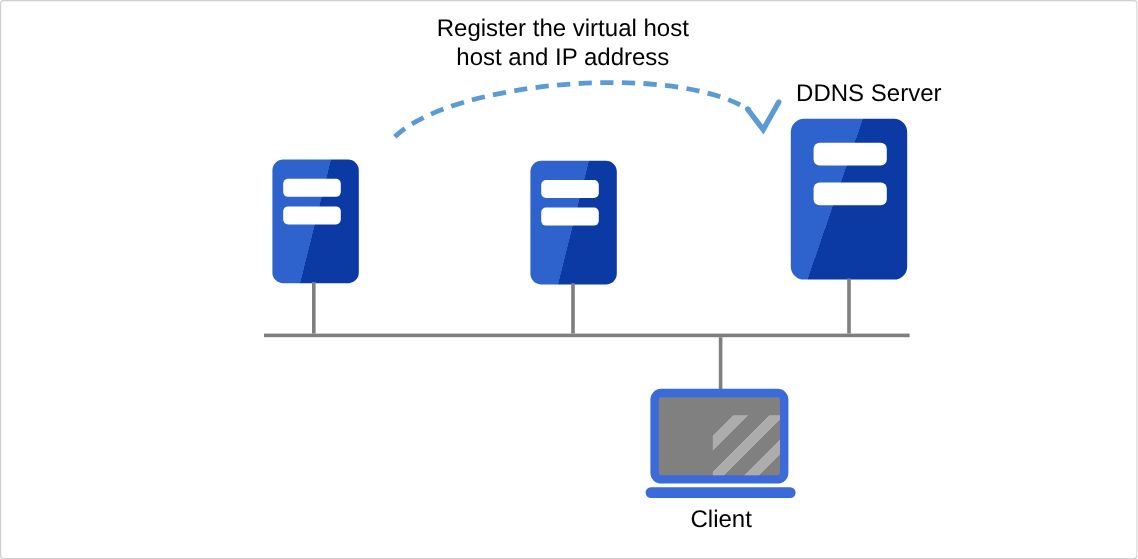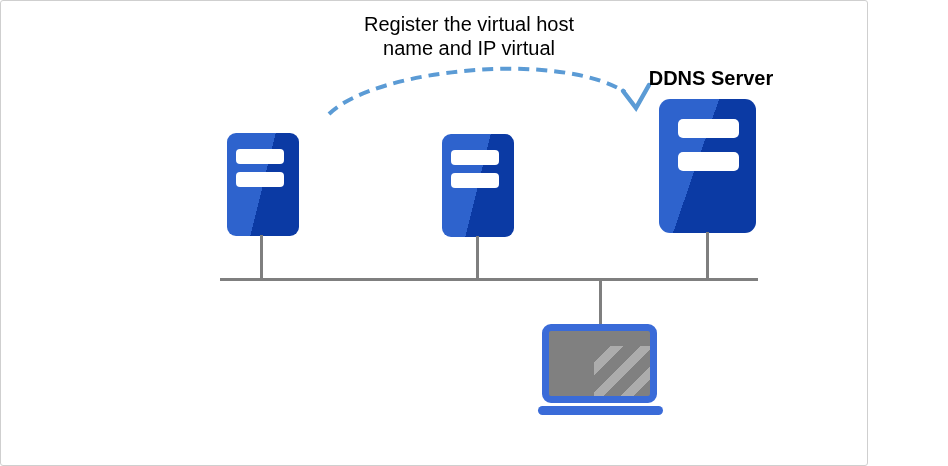"Register the virtual host" .canvas { width: 868px -> 948px }
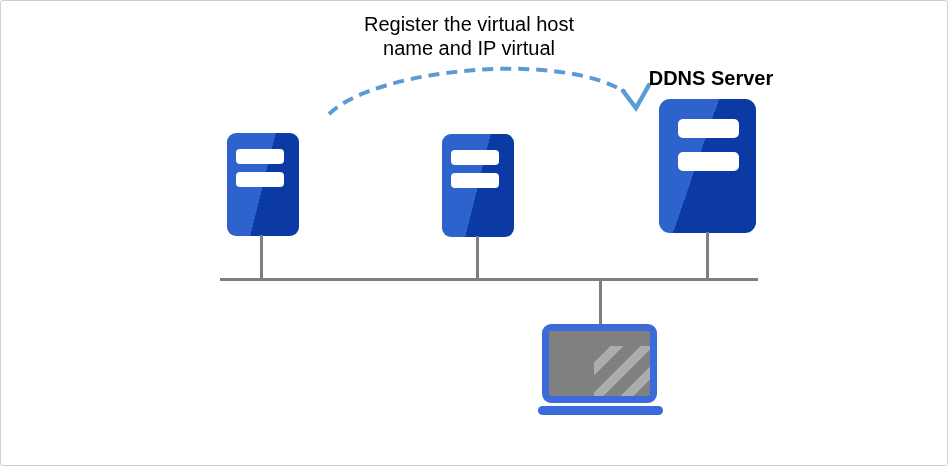"name and IP virtual" div { text: name and IP virtual -> host and IP address }
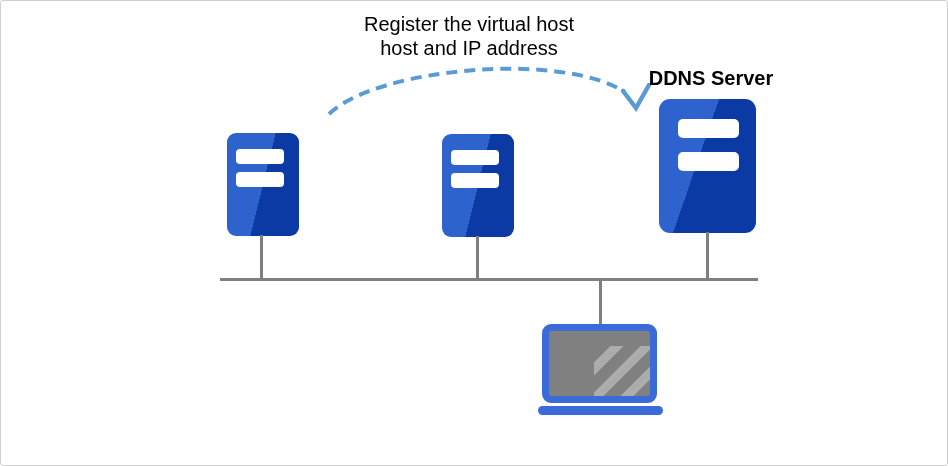"DDNS Server" div.txt { font-weight: bold -> none; left: 630px -> 643px }
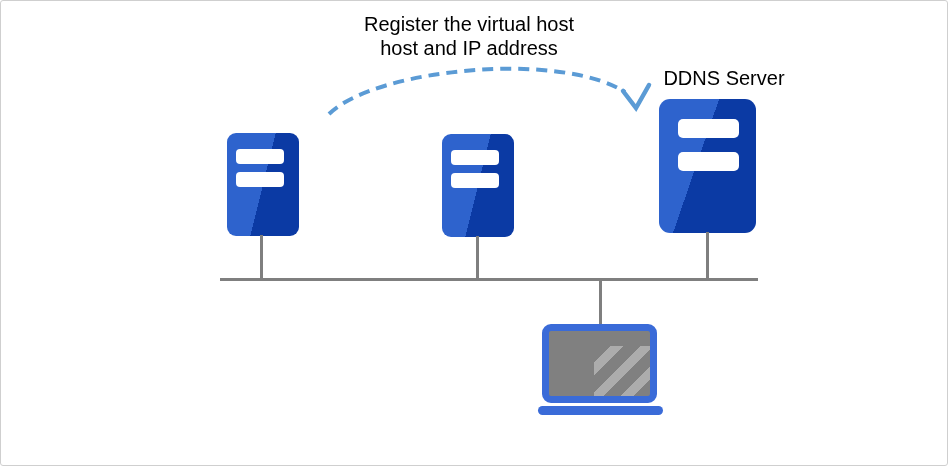"Client" div.txt { html: none -> <div>Client</div> }
